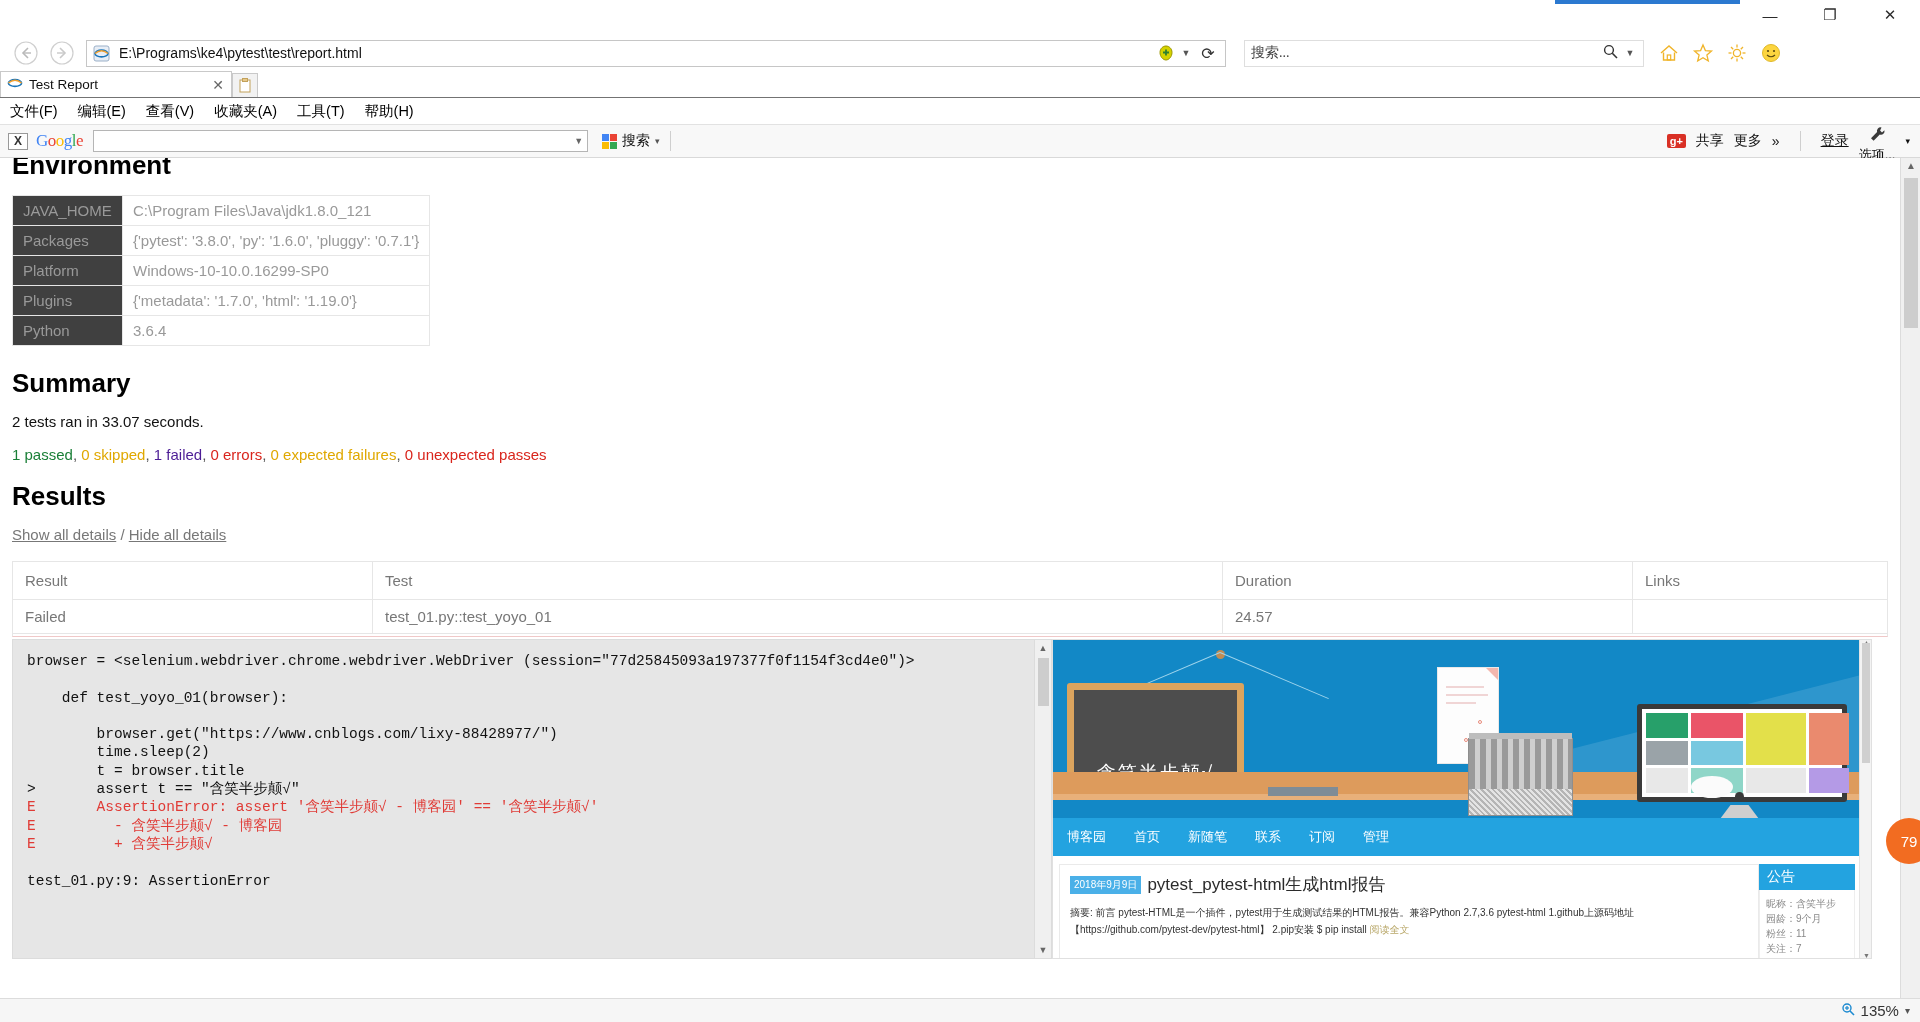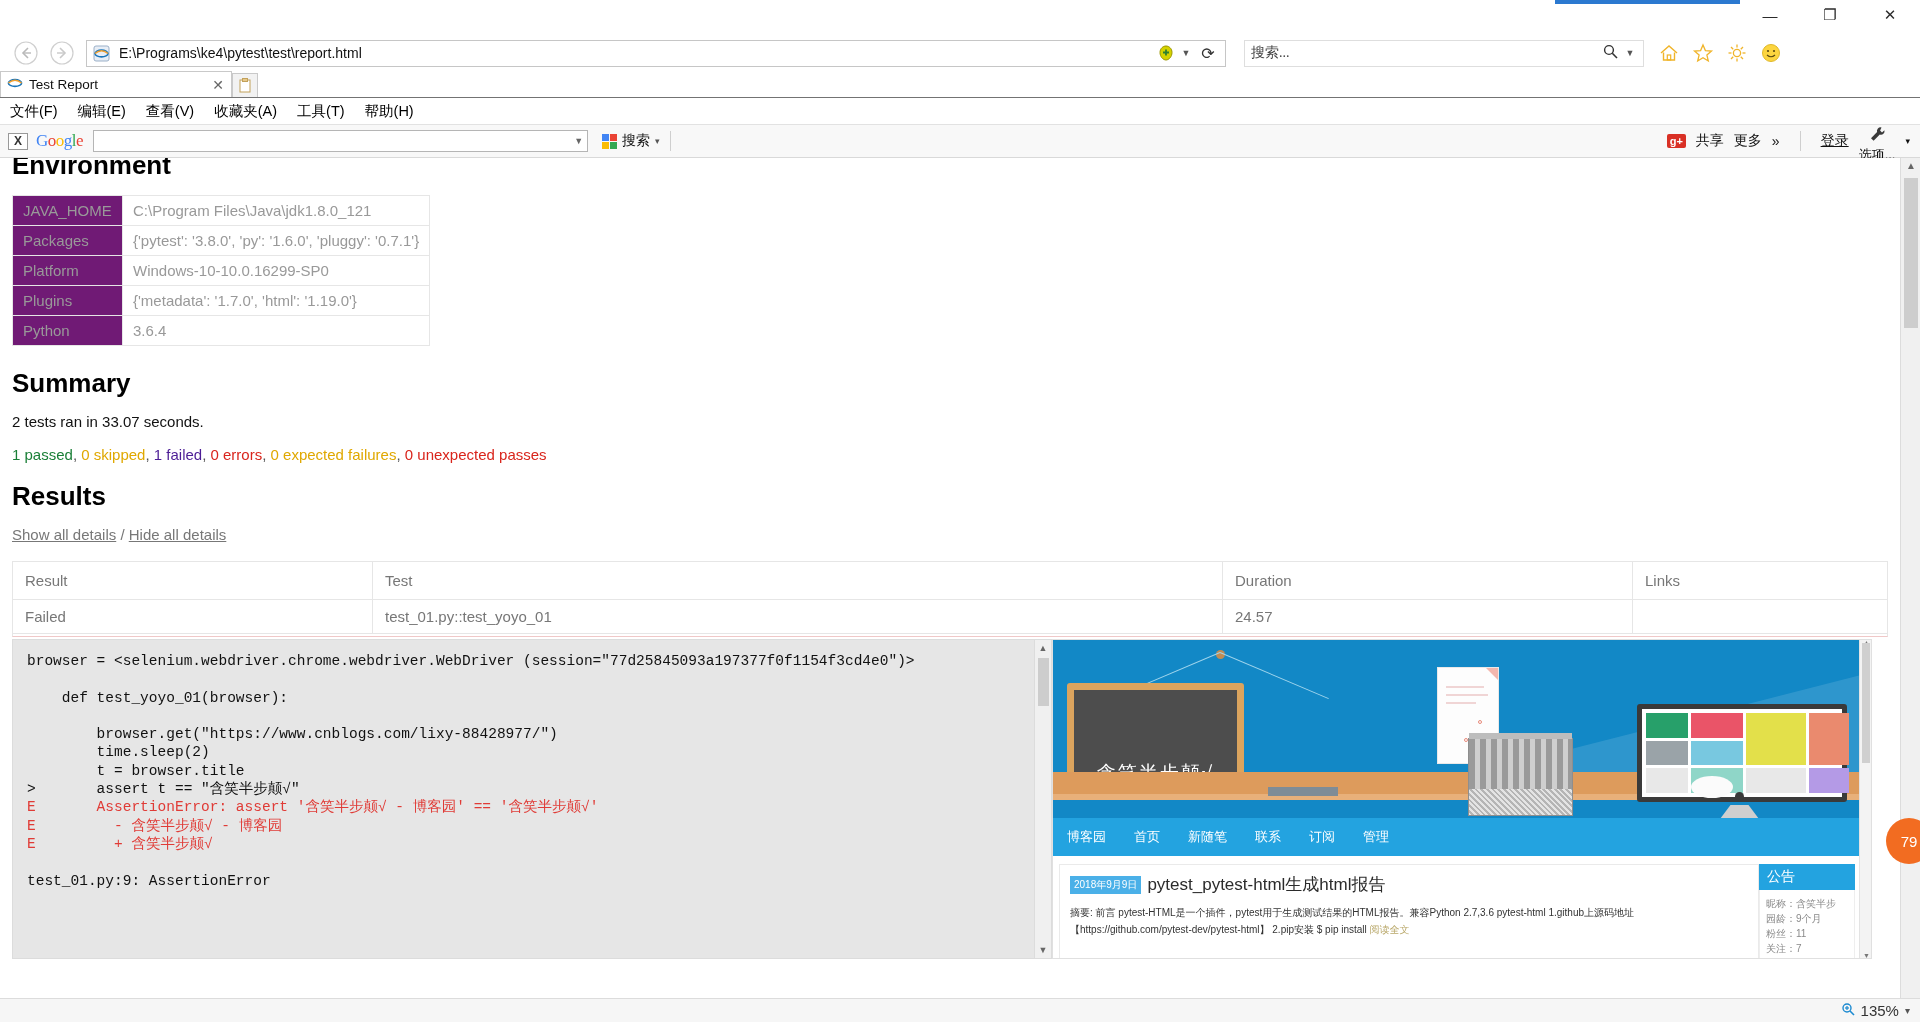"JAVA_HOME" table.env td.k { background: #701a75 -> #404040 }
